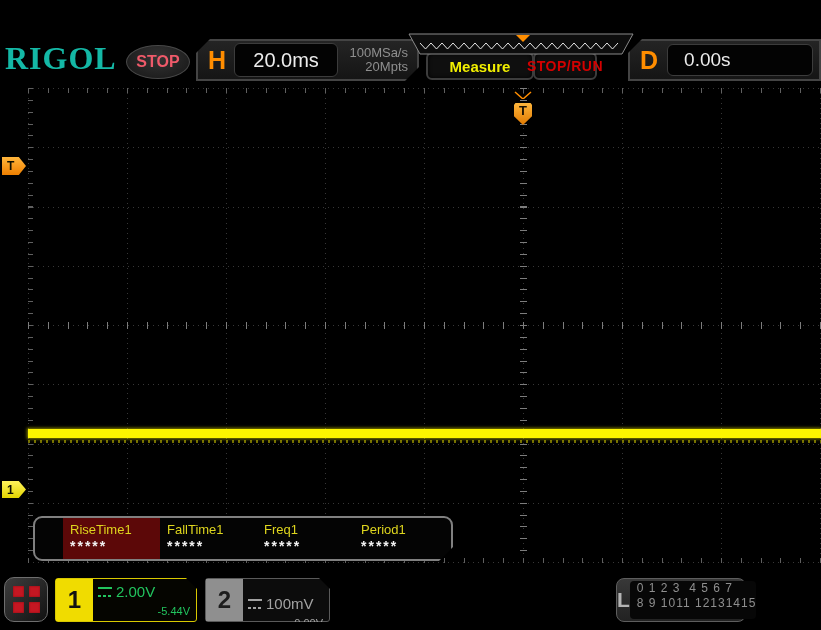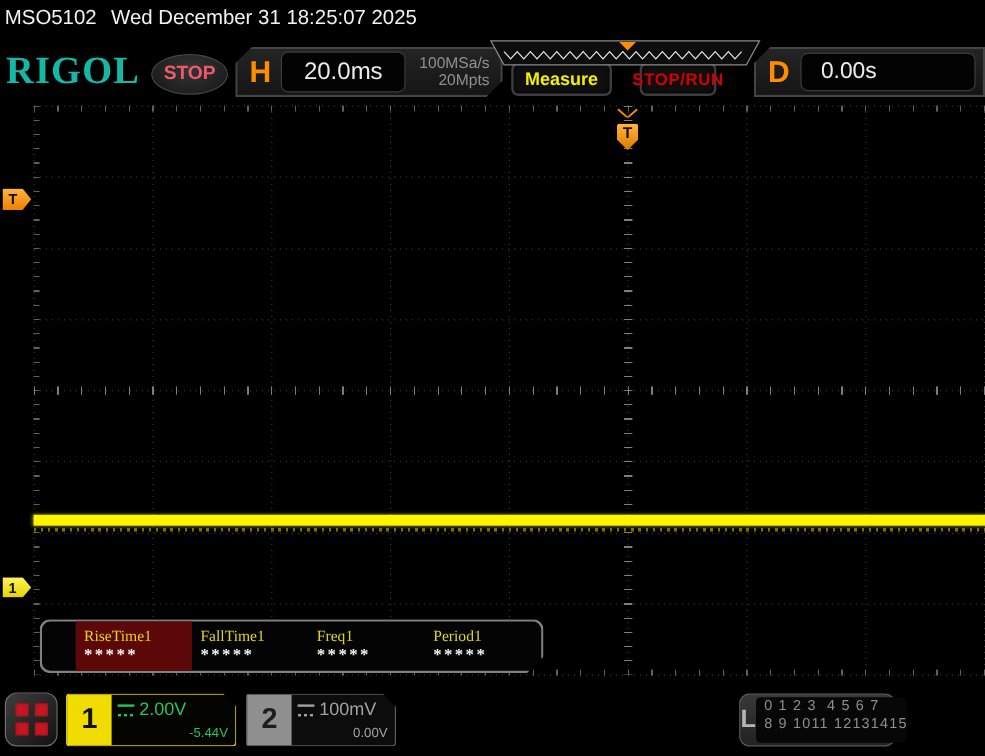"MSO5102 Wed December 31 18:25:07" div.status-bar { html: <div> <span>MSO5102</span><span>Wed December 31 18:25:07 2025</span> </div> -> none }
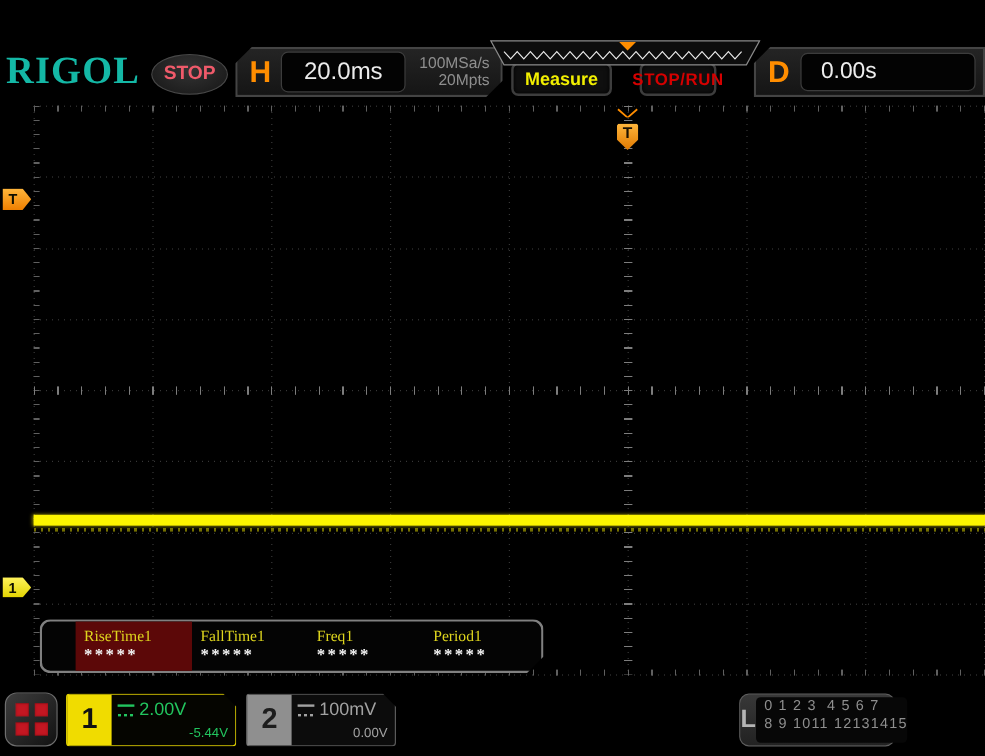"Measure" .measure-btn { width: 84px -> 108px }
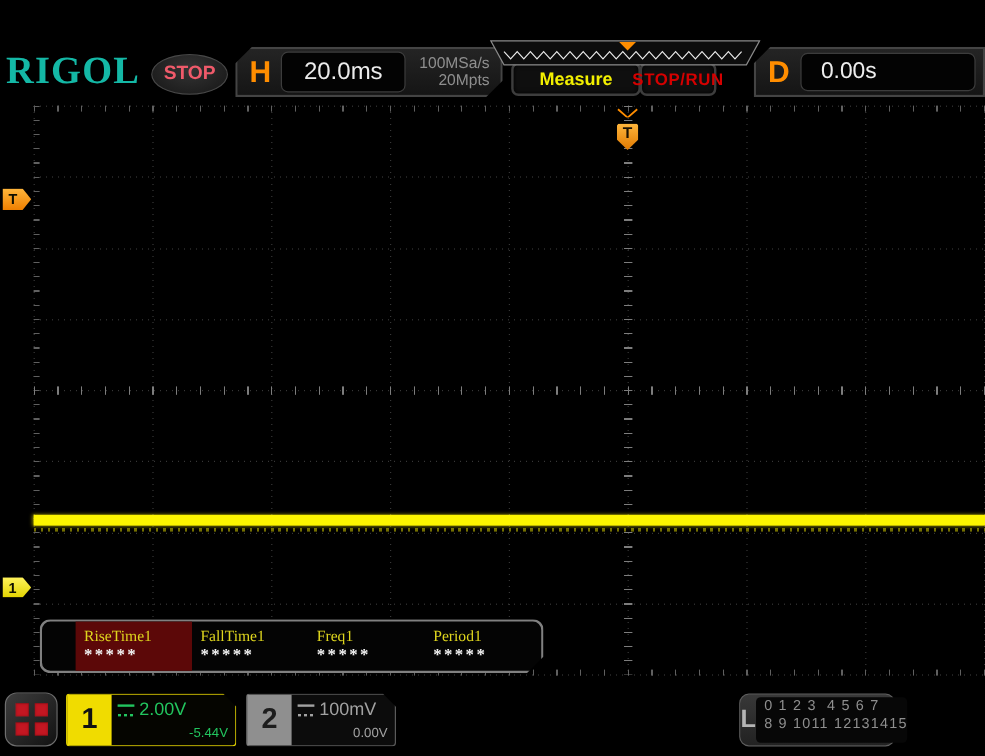"RiseTime1" .meas-item { font-family: Liberation Serif, serif -> none }
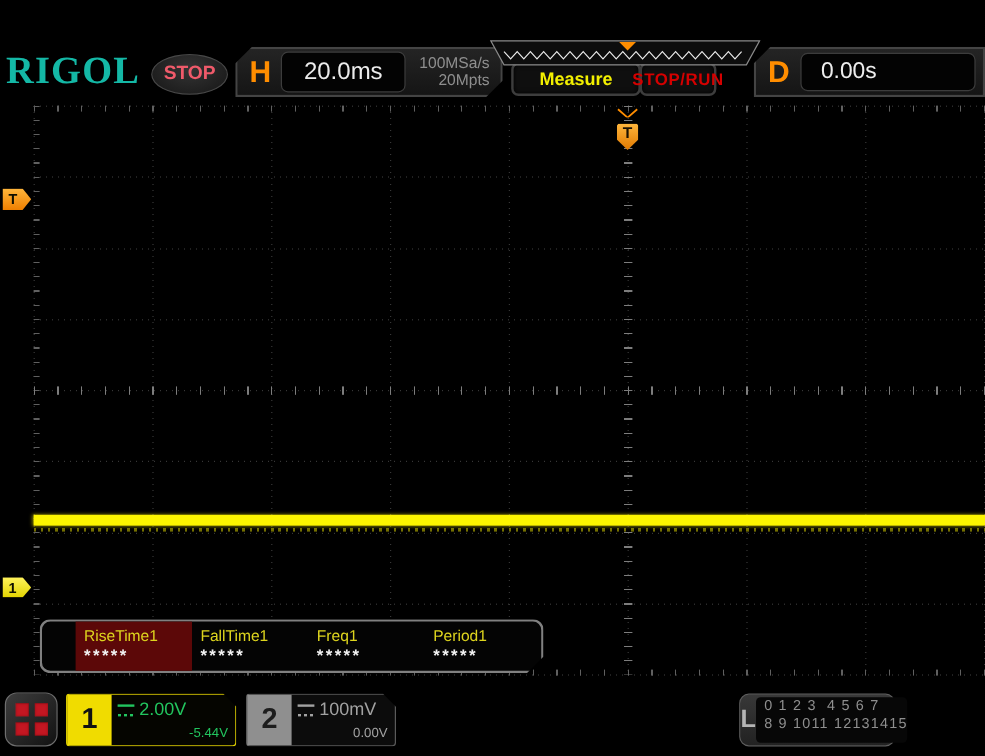"100mV" .ch2-block .ch-body { margin-top: none -> 12px }
